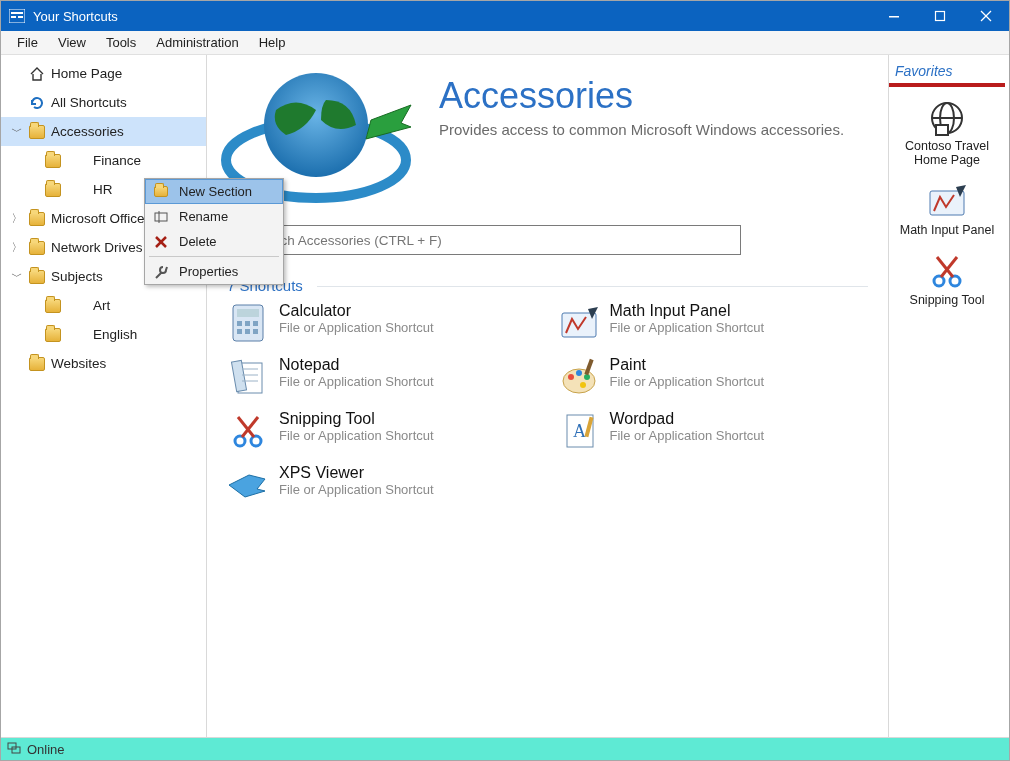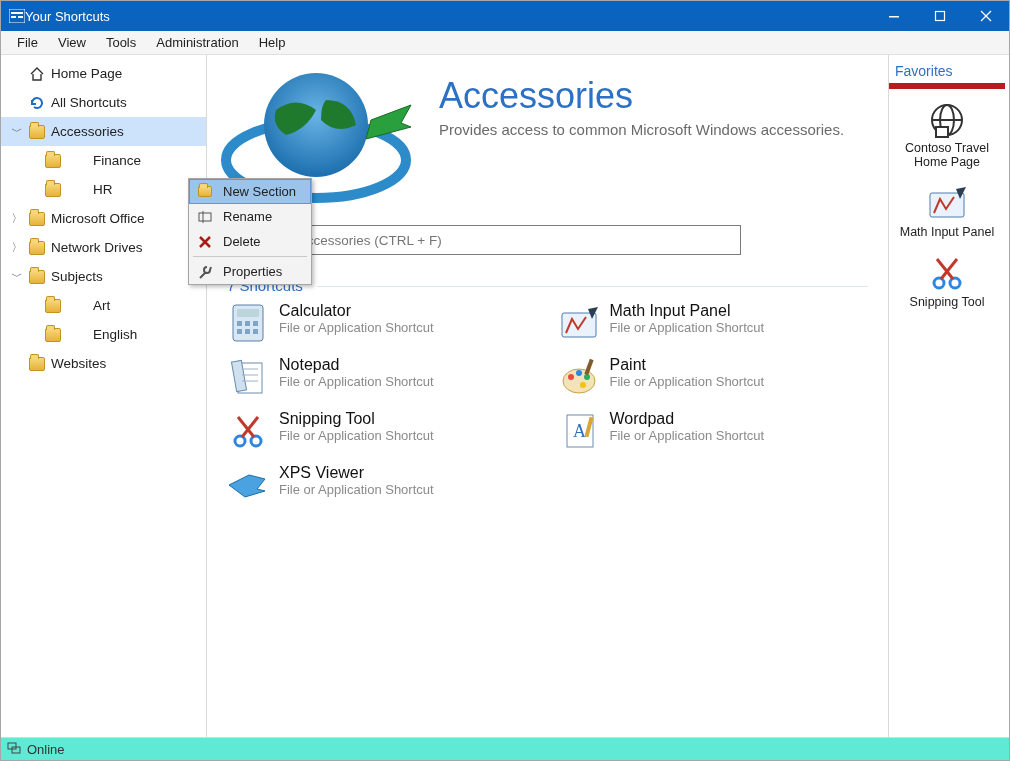"Your Shortcuts" .titlebar-left { gap: none -> 8px }
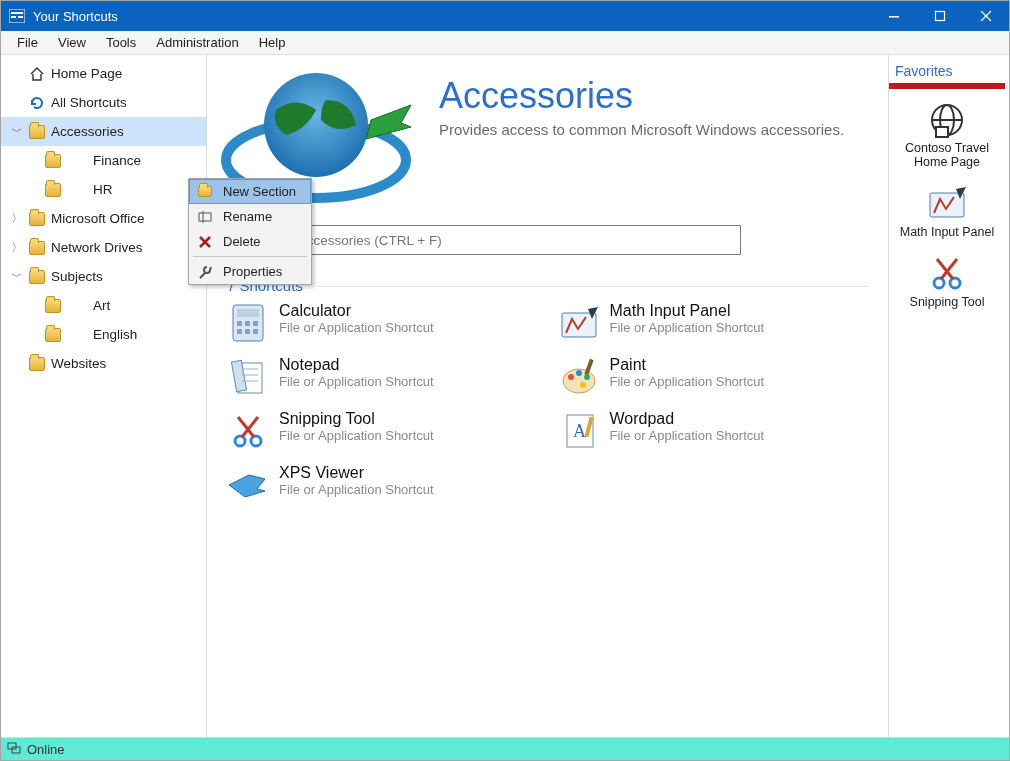"Favorites" .favs-hdr { border-bottom: 6px solid #b91c1c -> 4px solid #b91c1c; font-style: none -> italic }
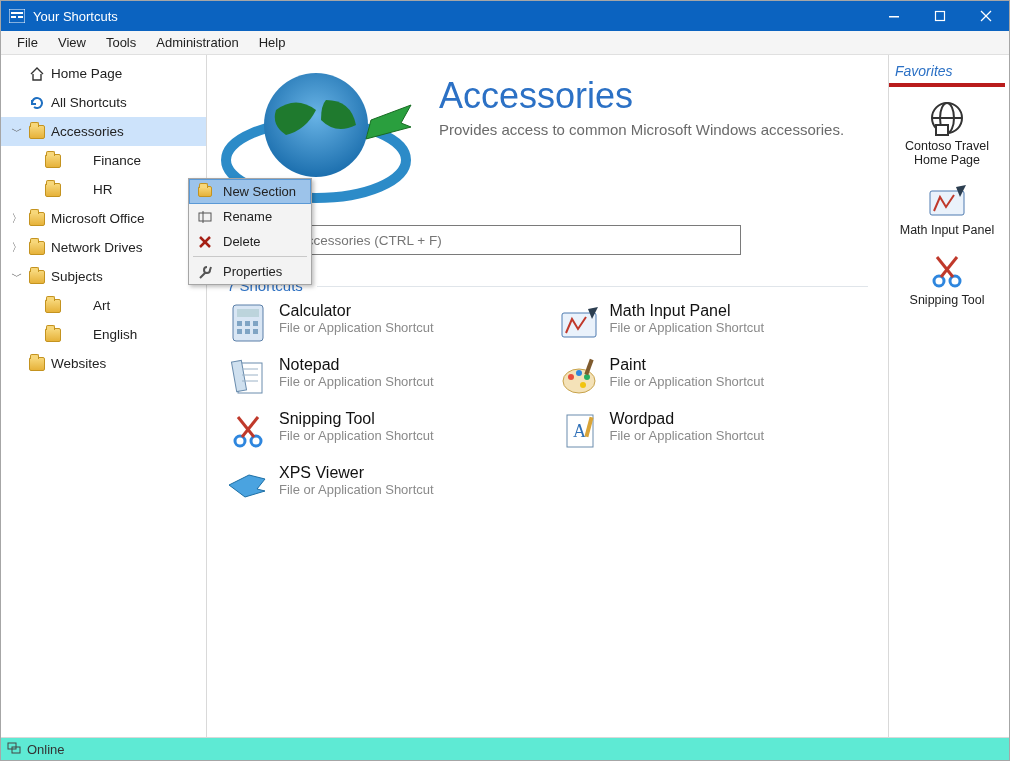"New Section" .ctx-menu { margin-left: 44px -> none; width: 124px -> 140px }
